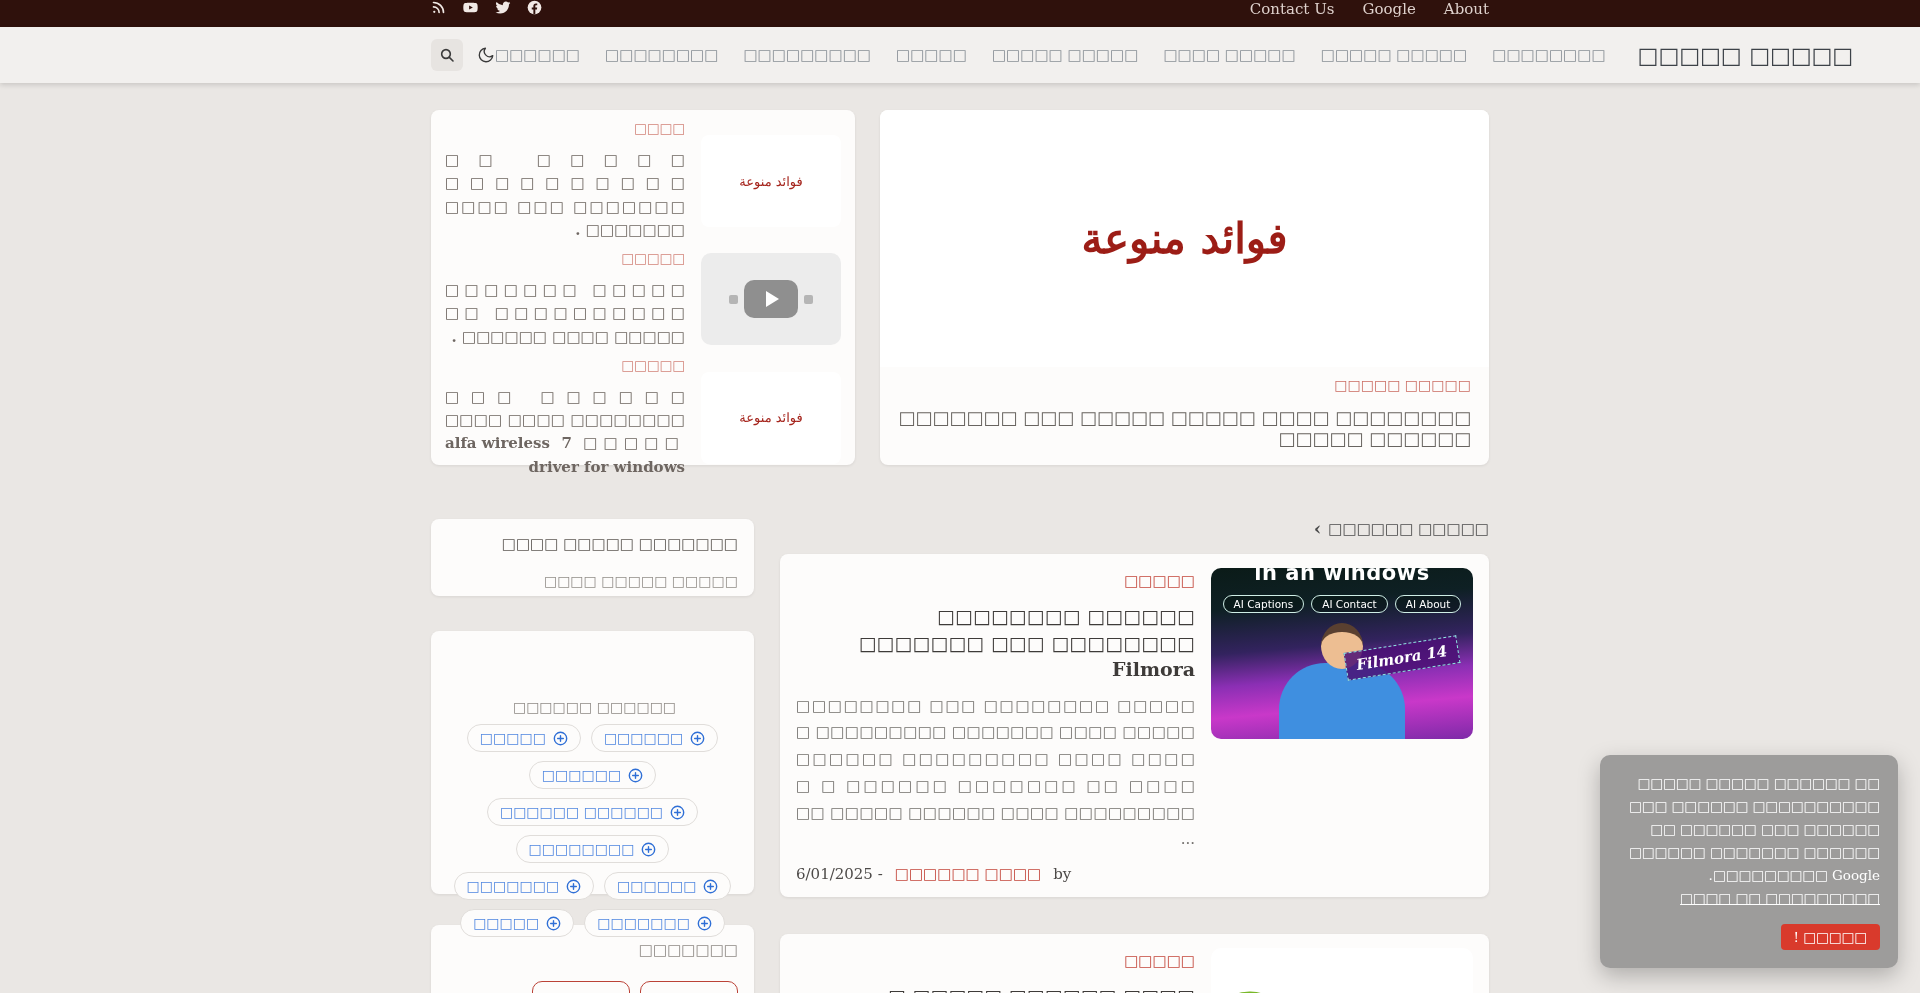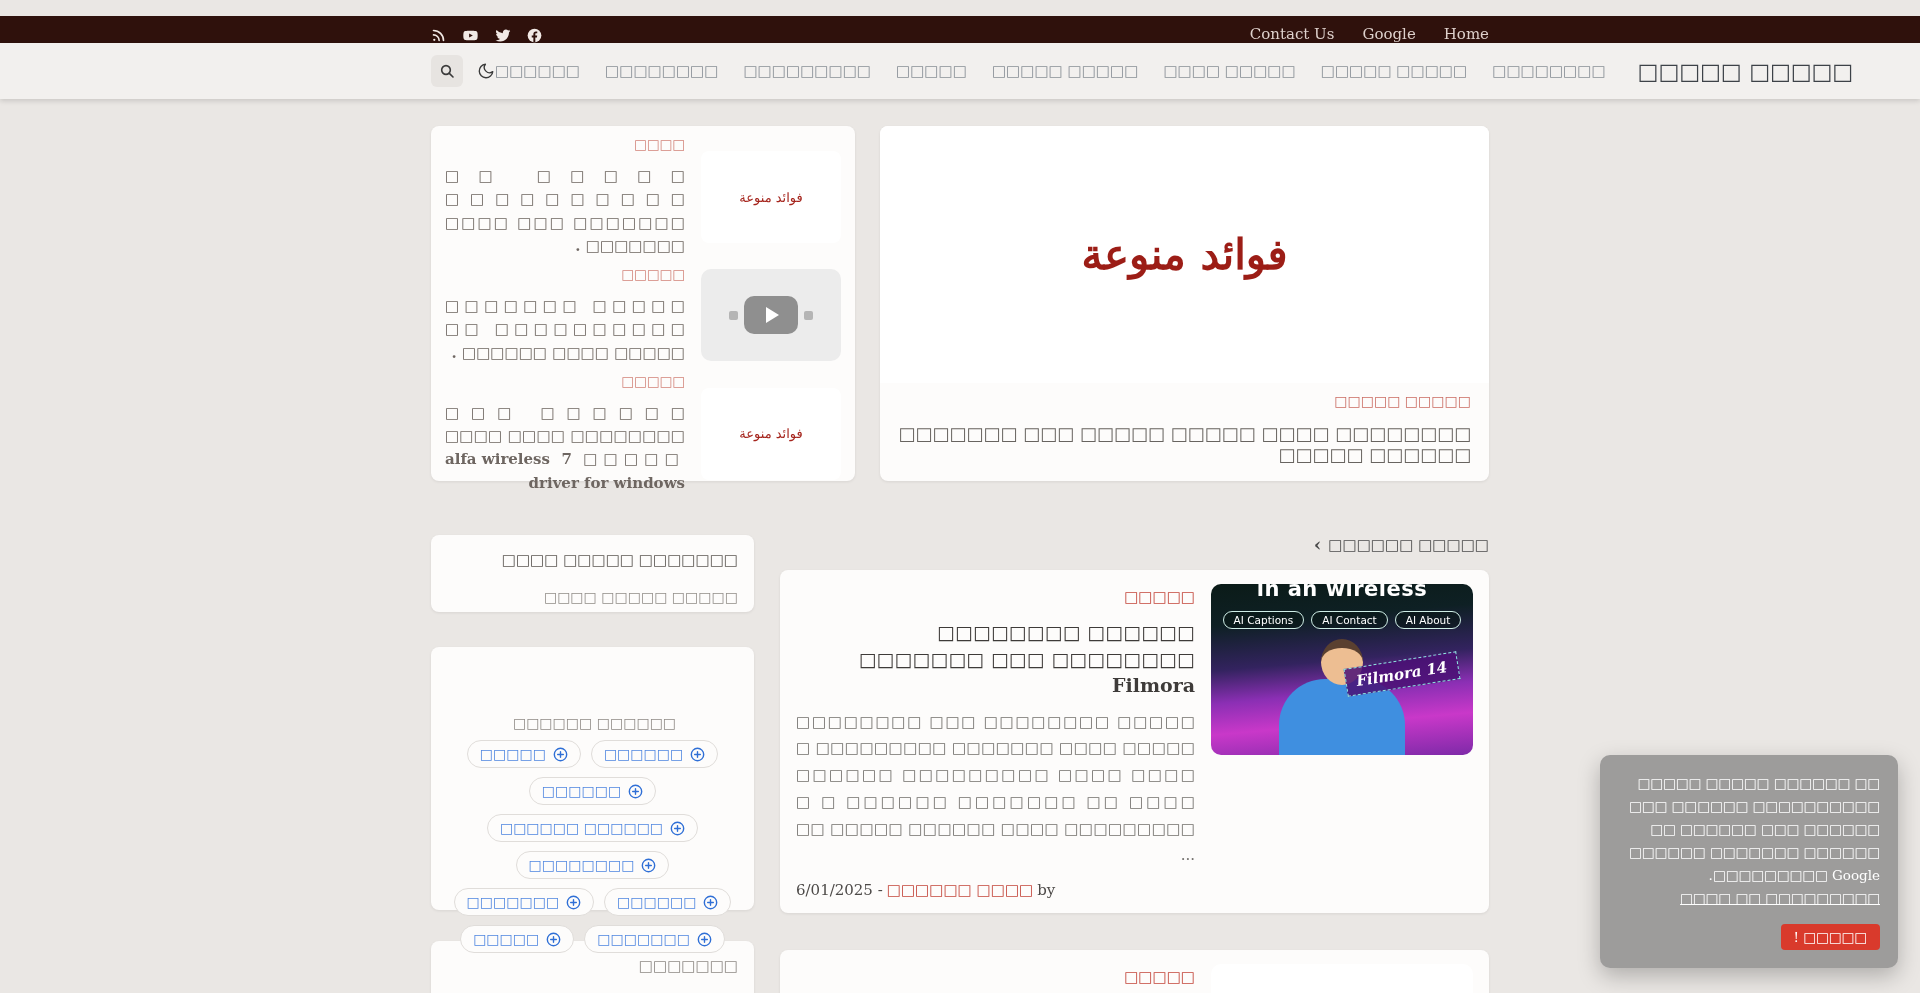"Contact Us" .topbar .container { align-items: flex-end -> flex-start; margin-top: 16px -> none }
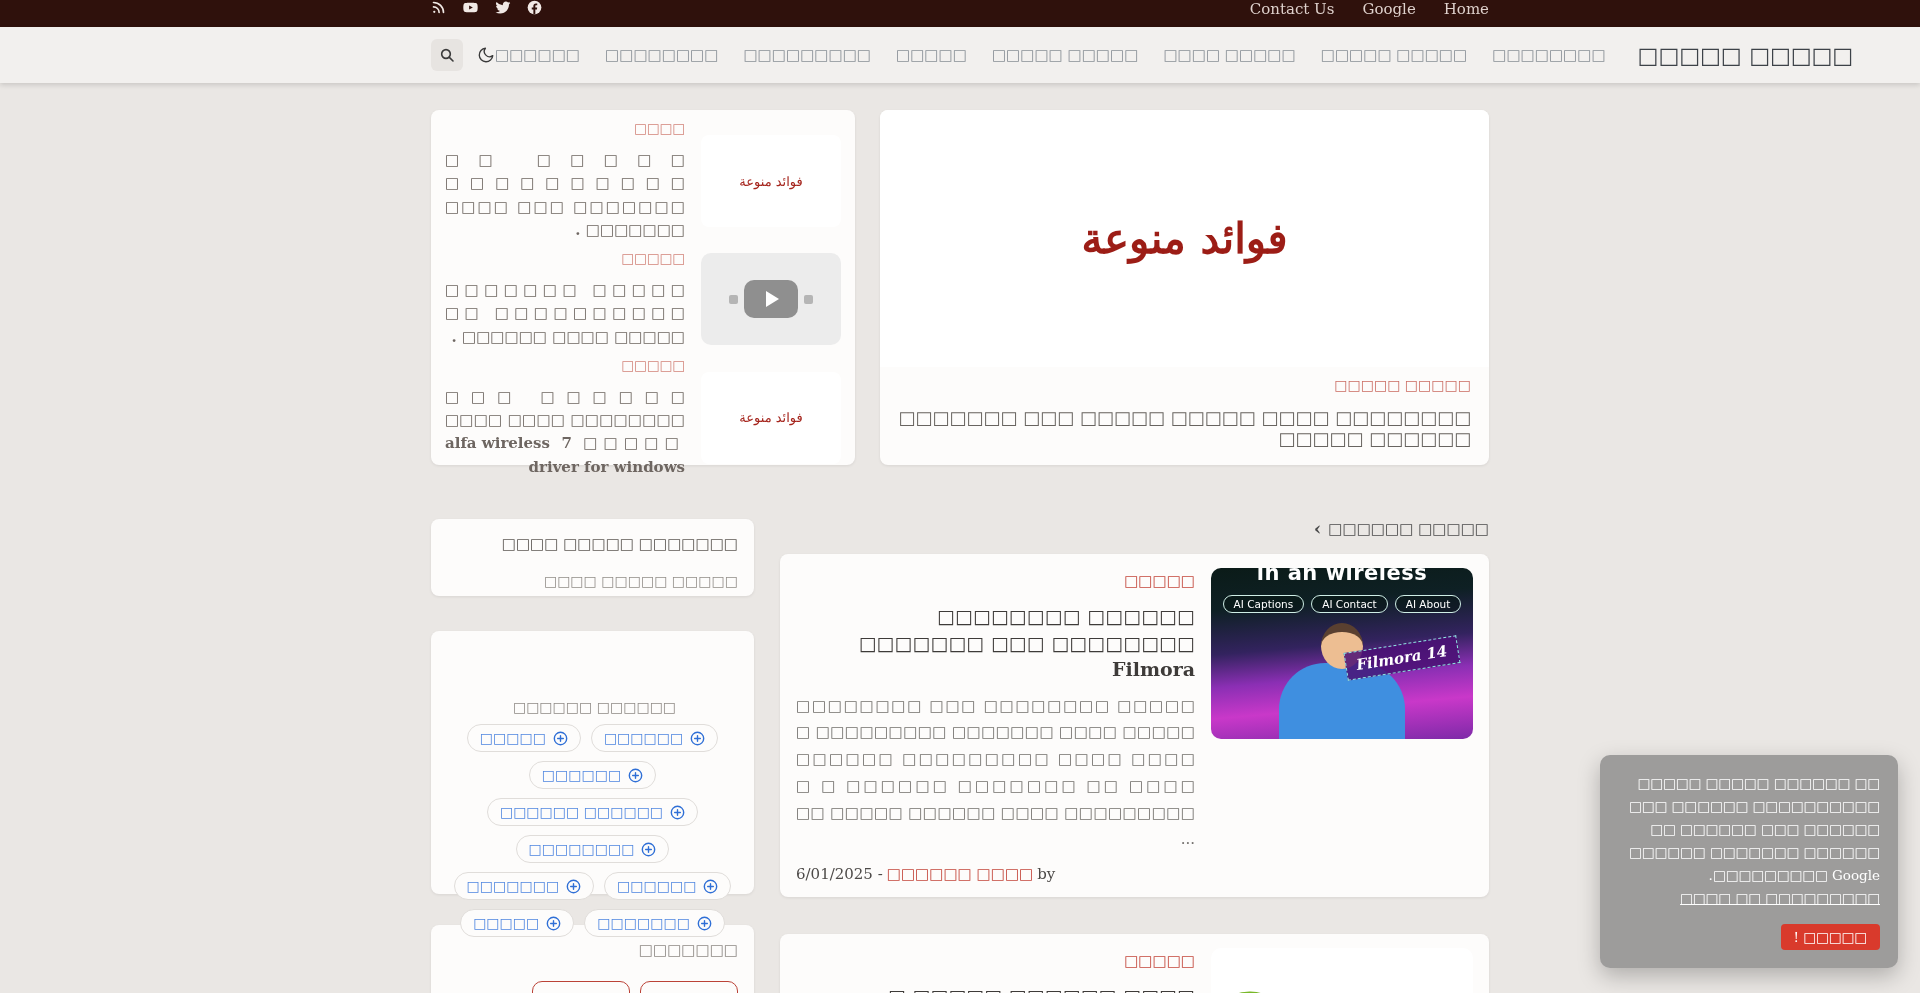"Home" a { text: Home -> About }
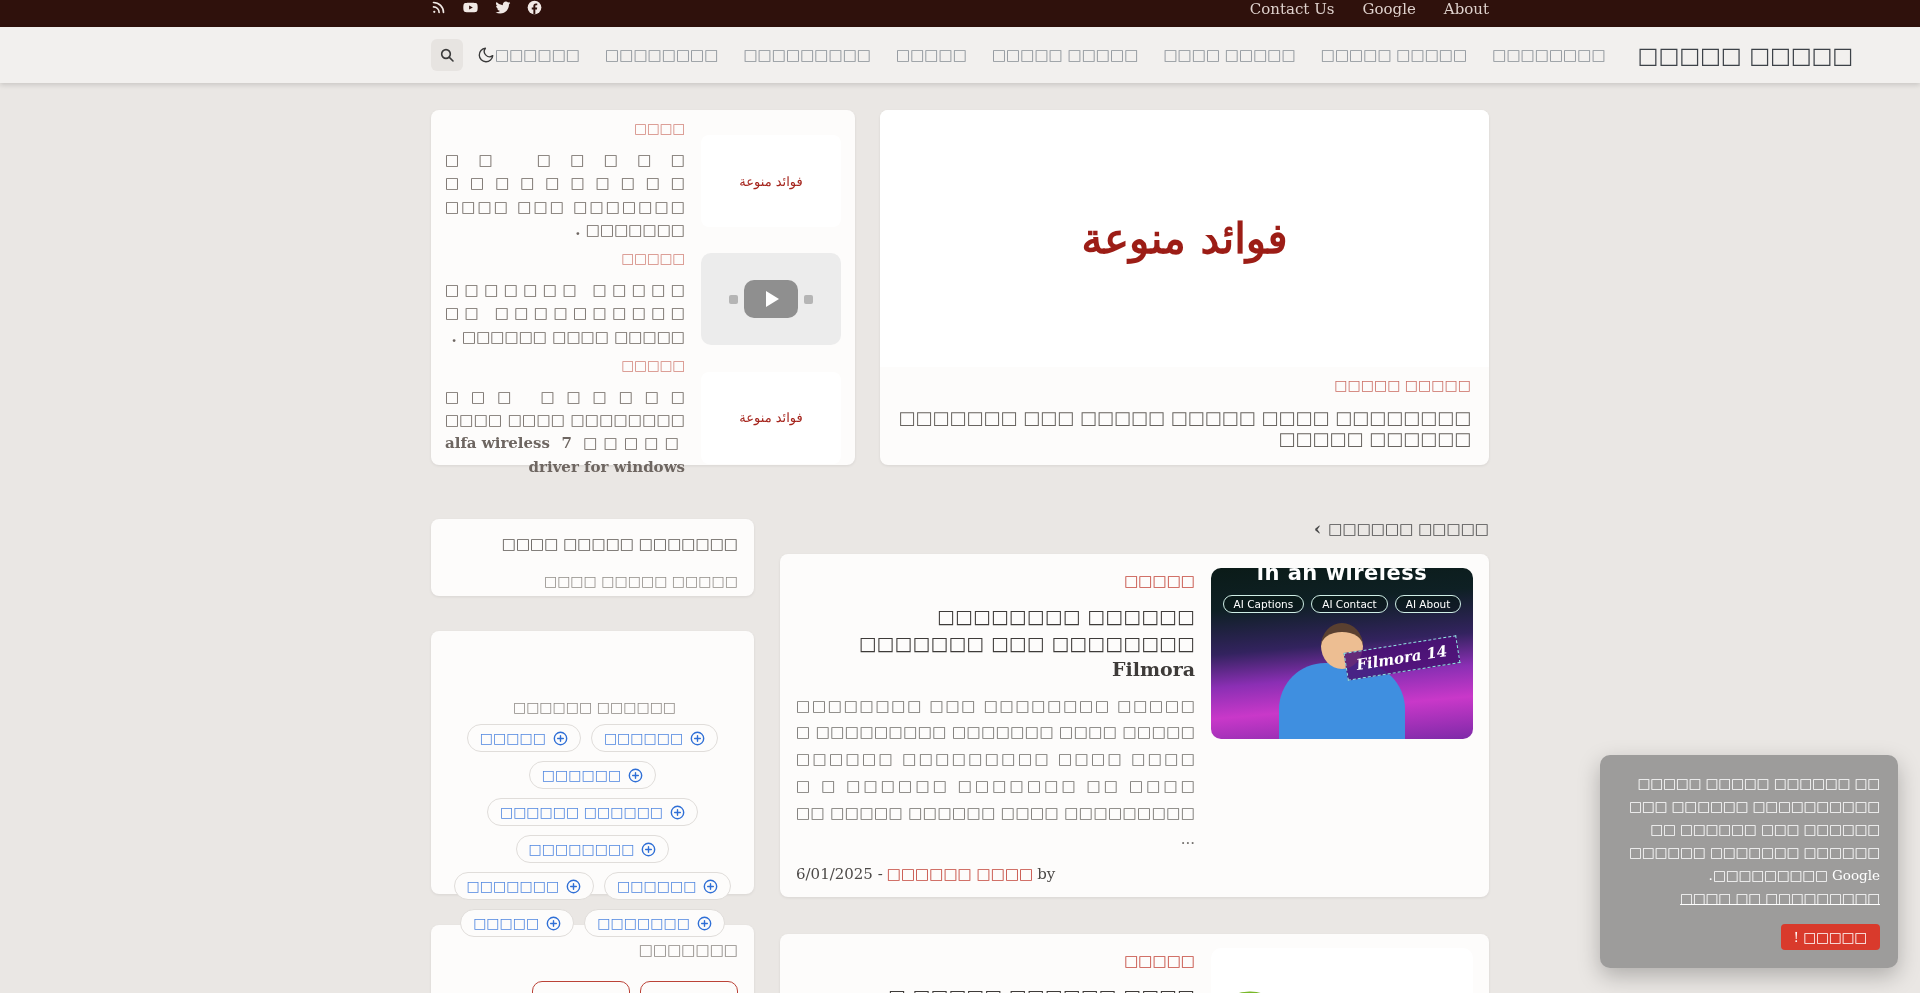"in an wireless" div.fil-head { text: wireless -> windows }
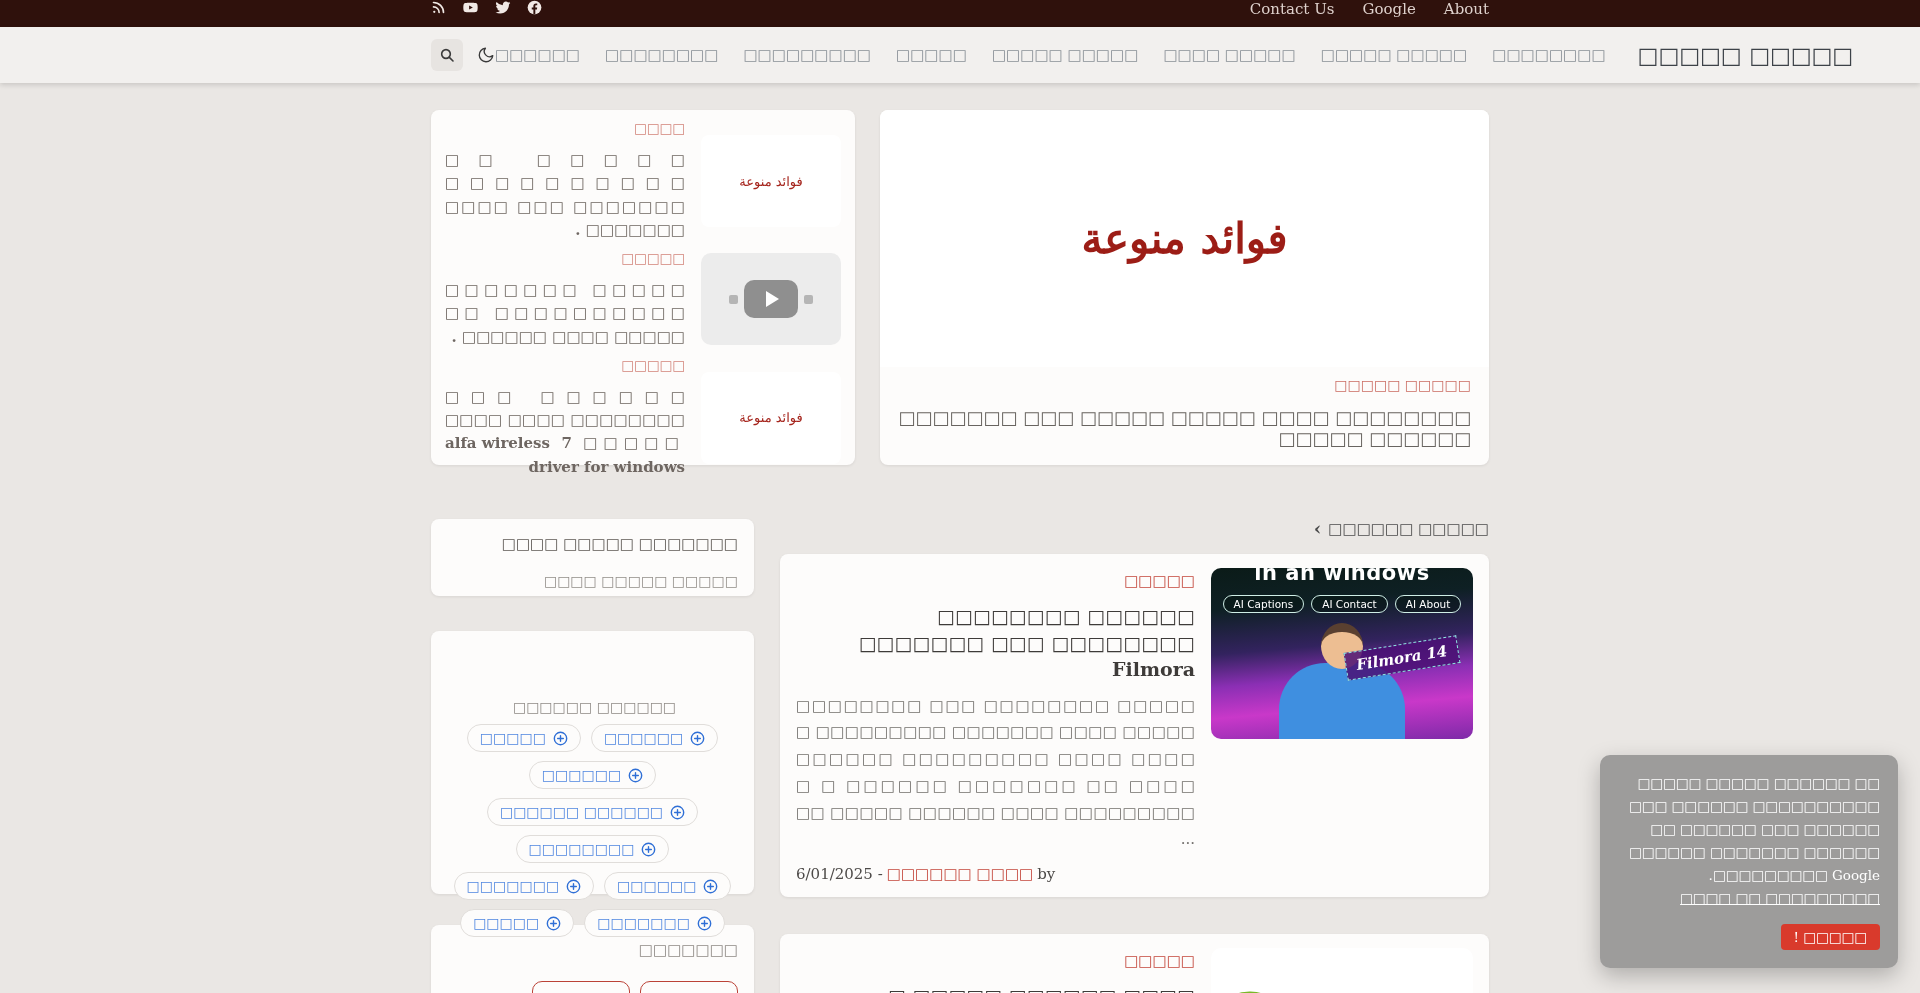"6/01/2025 -" .post-meta { gap: 4px -> 12px }
